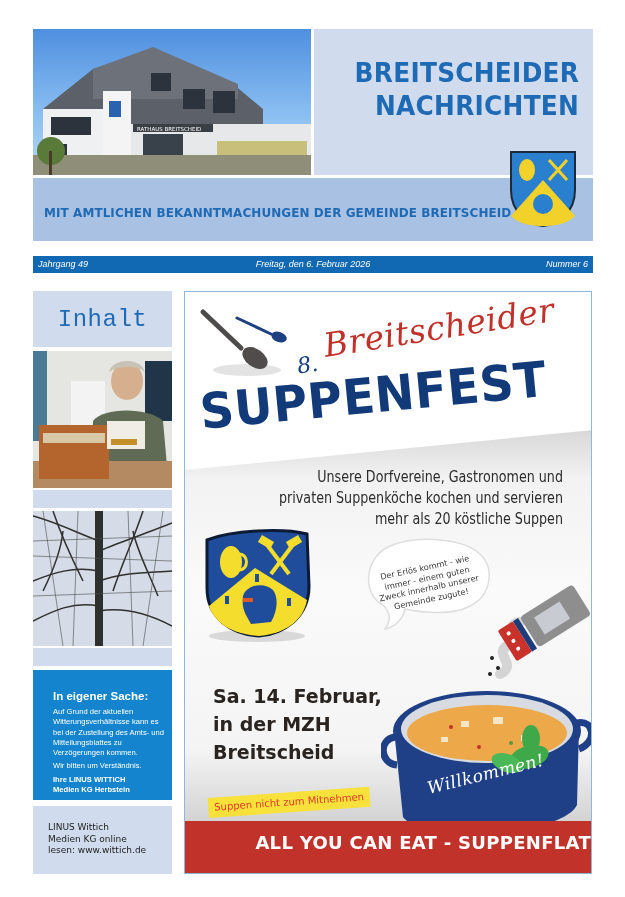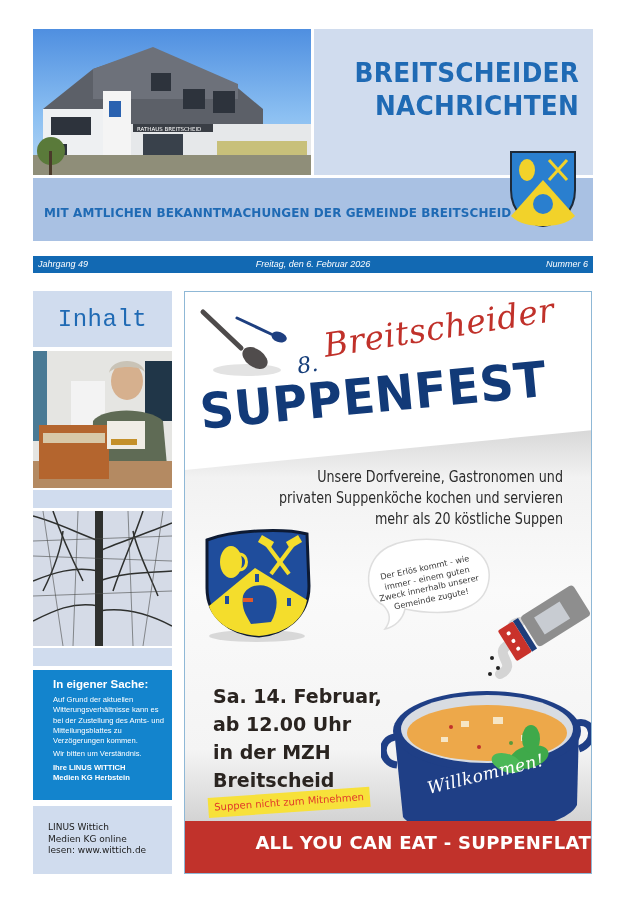"In eigener Sache:" .sb-notice { padding: 8px 8px 0 20px -> 20px 8px 0 20px }
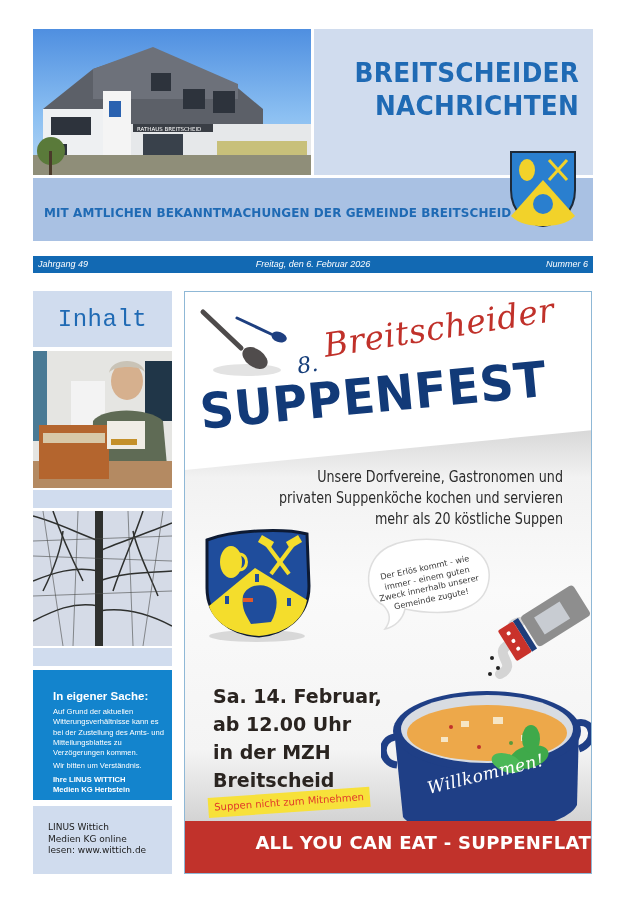"ab 12.00 Uhr" div { html: <div>ab 12.00 Uhr</div> -> none }
